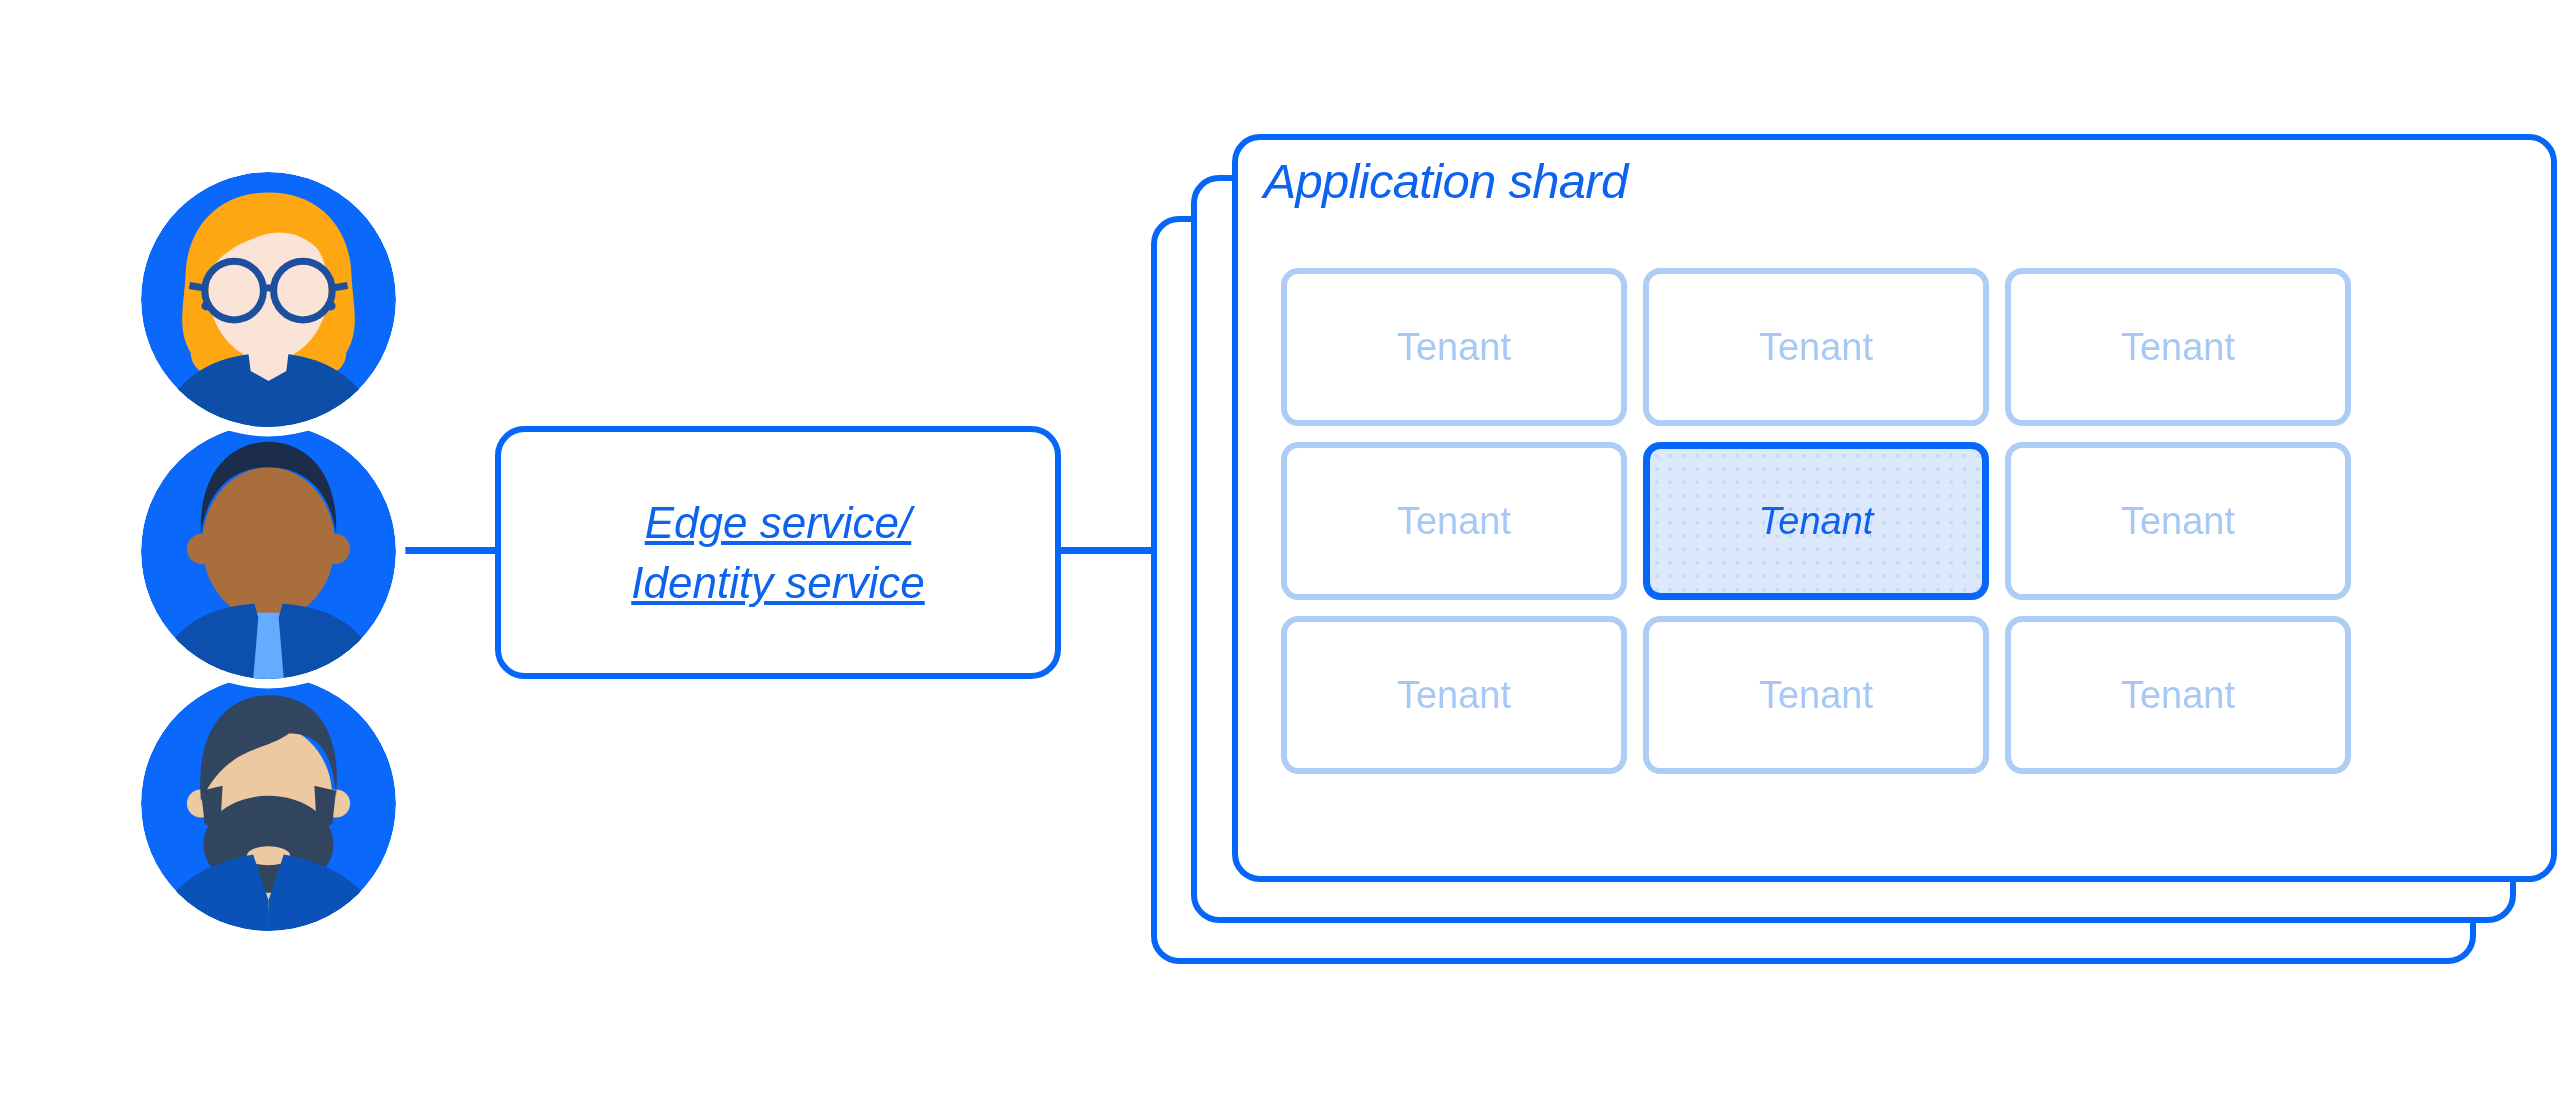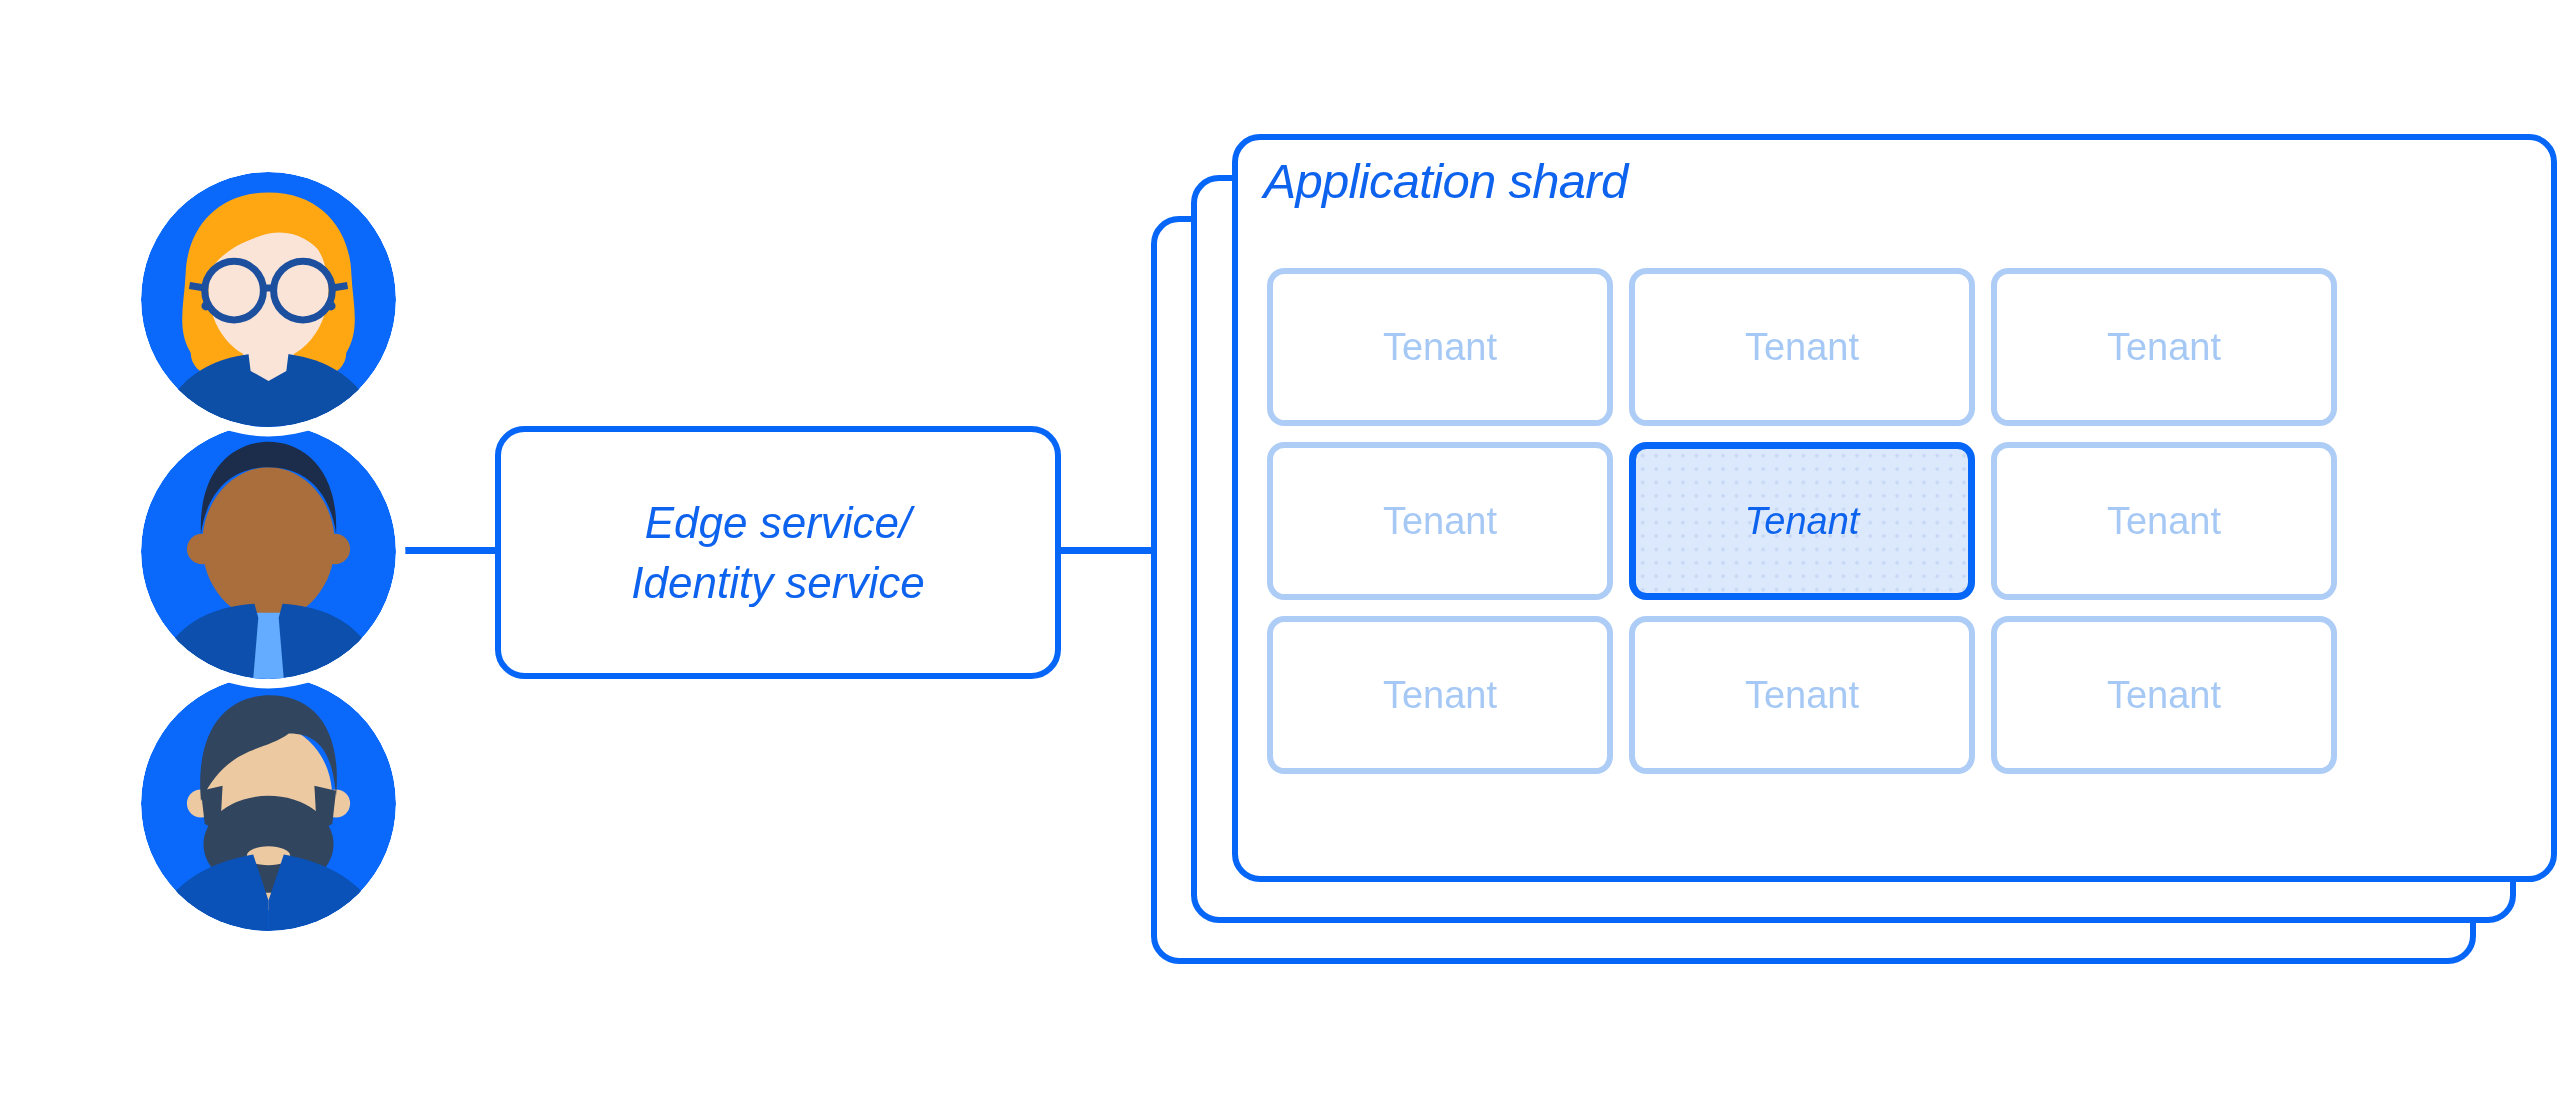"Tenant" .tenant-grid { left: 29px -> 43px }
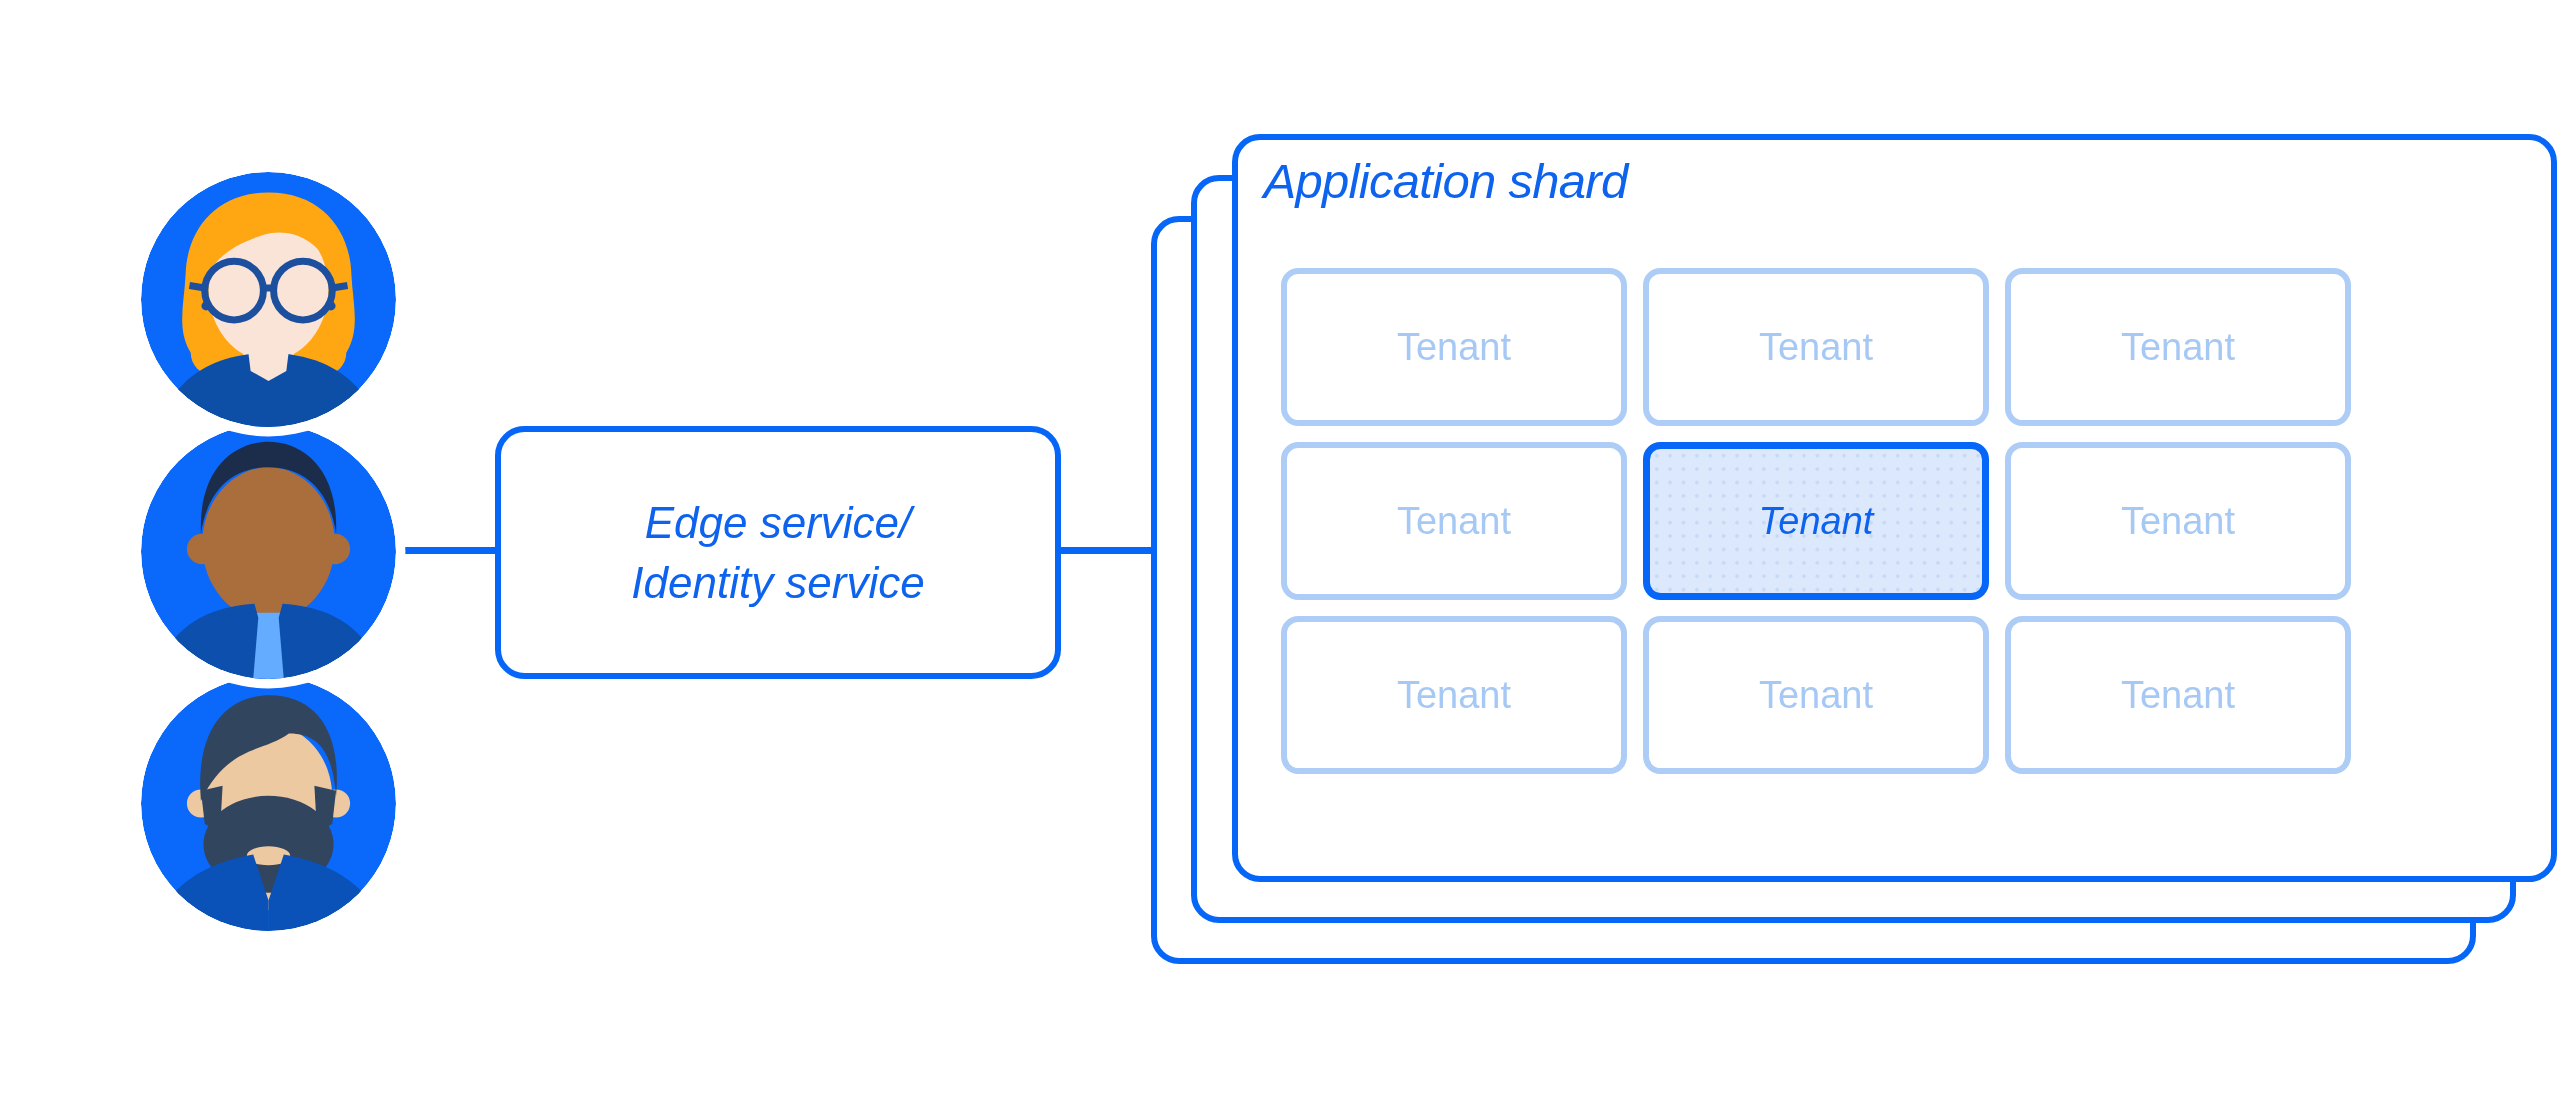"Edge service/" .edgebox { text-decoration: none -> underline }
